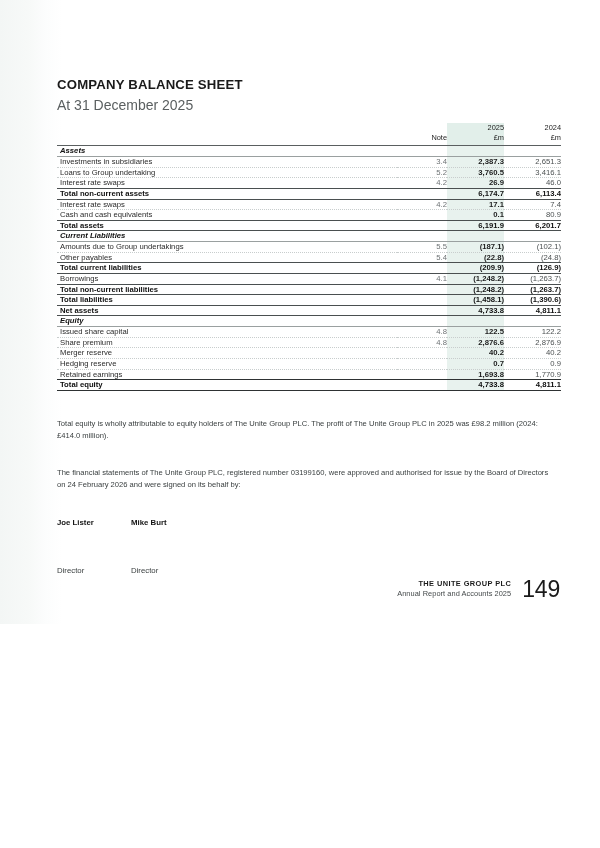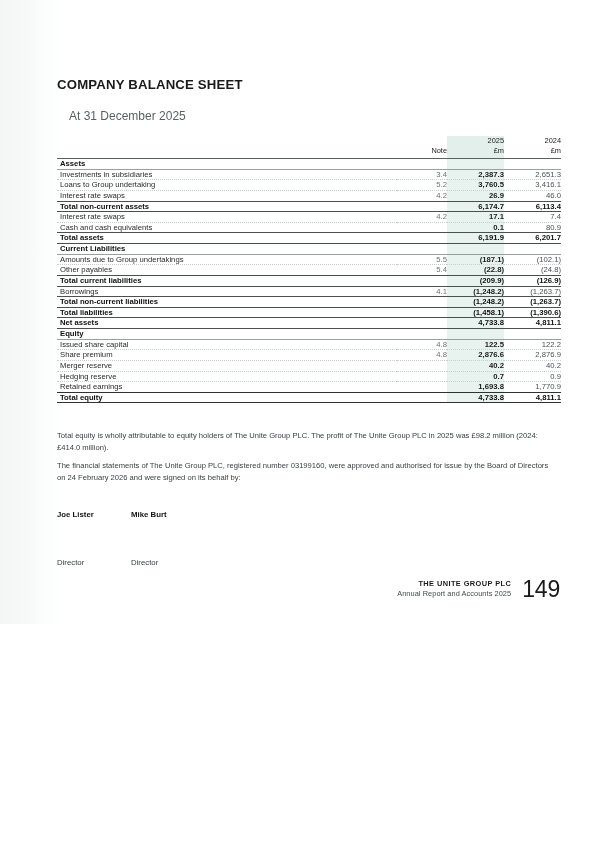"At 31 December 2025" .doc-subtitle { font-size: 12px -> 14px; margin: 12px -> 0 }
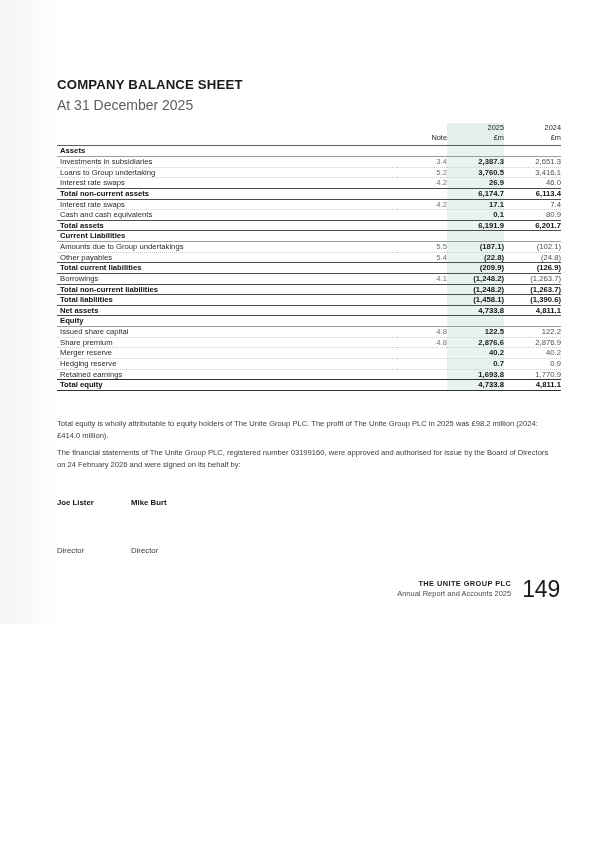"Assets" tr.r-section td { font-style: none -> italic }
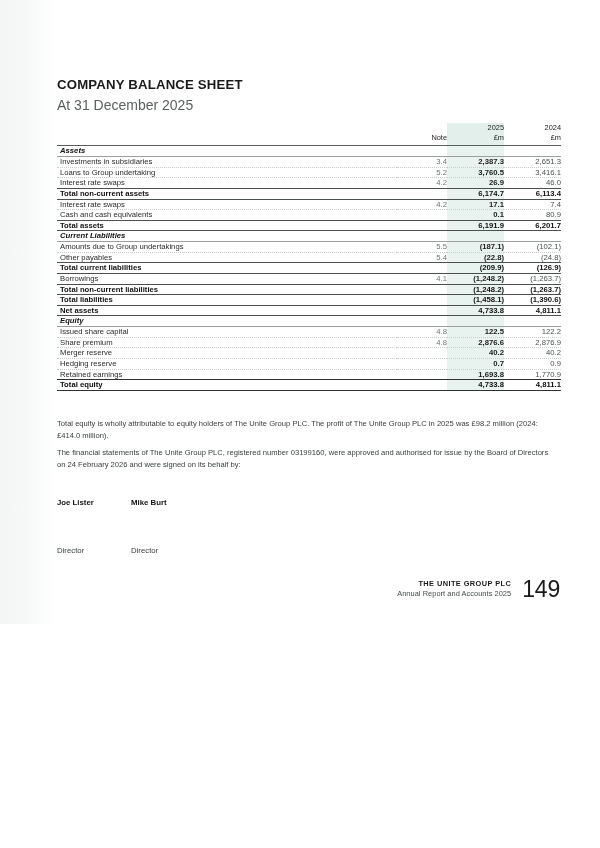"The financial statements of The" .note-para.second { margin-top: 6px -> 26px }
